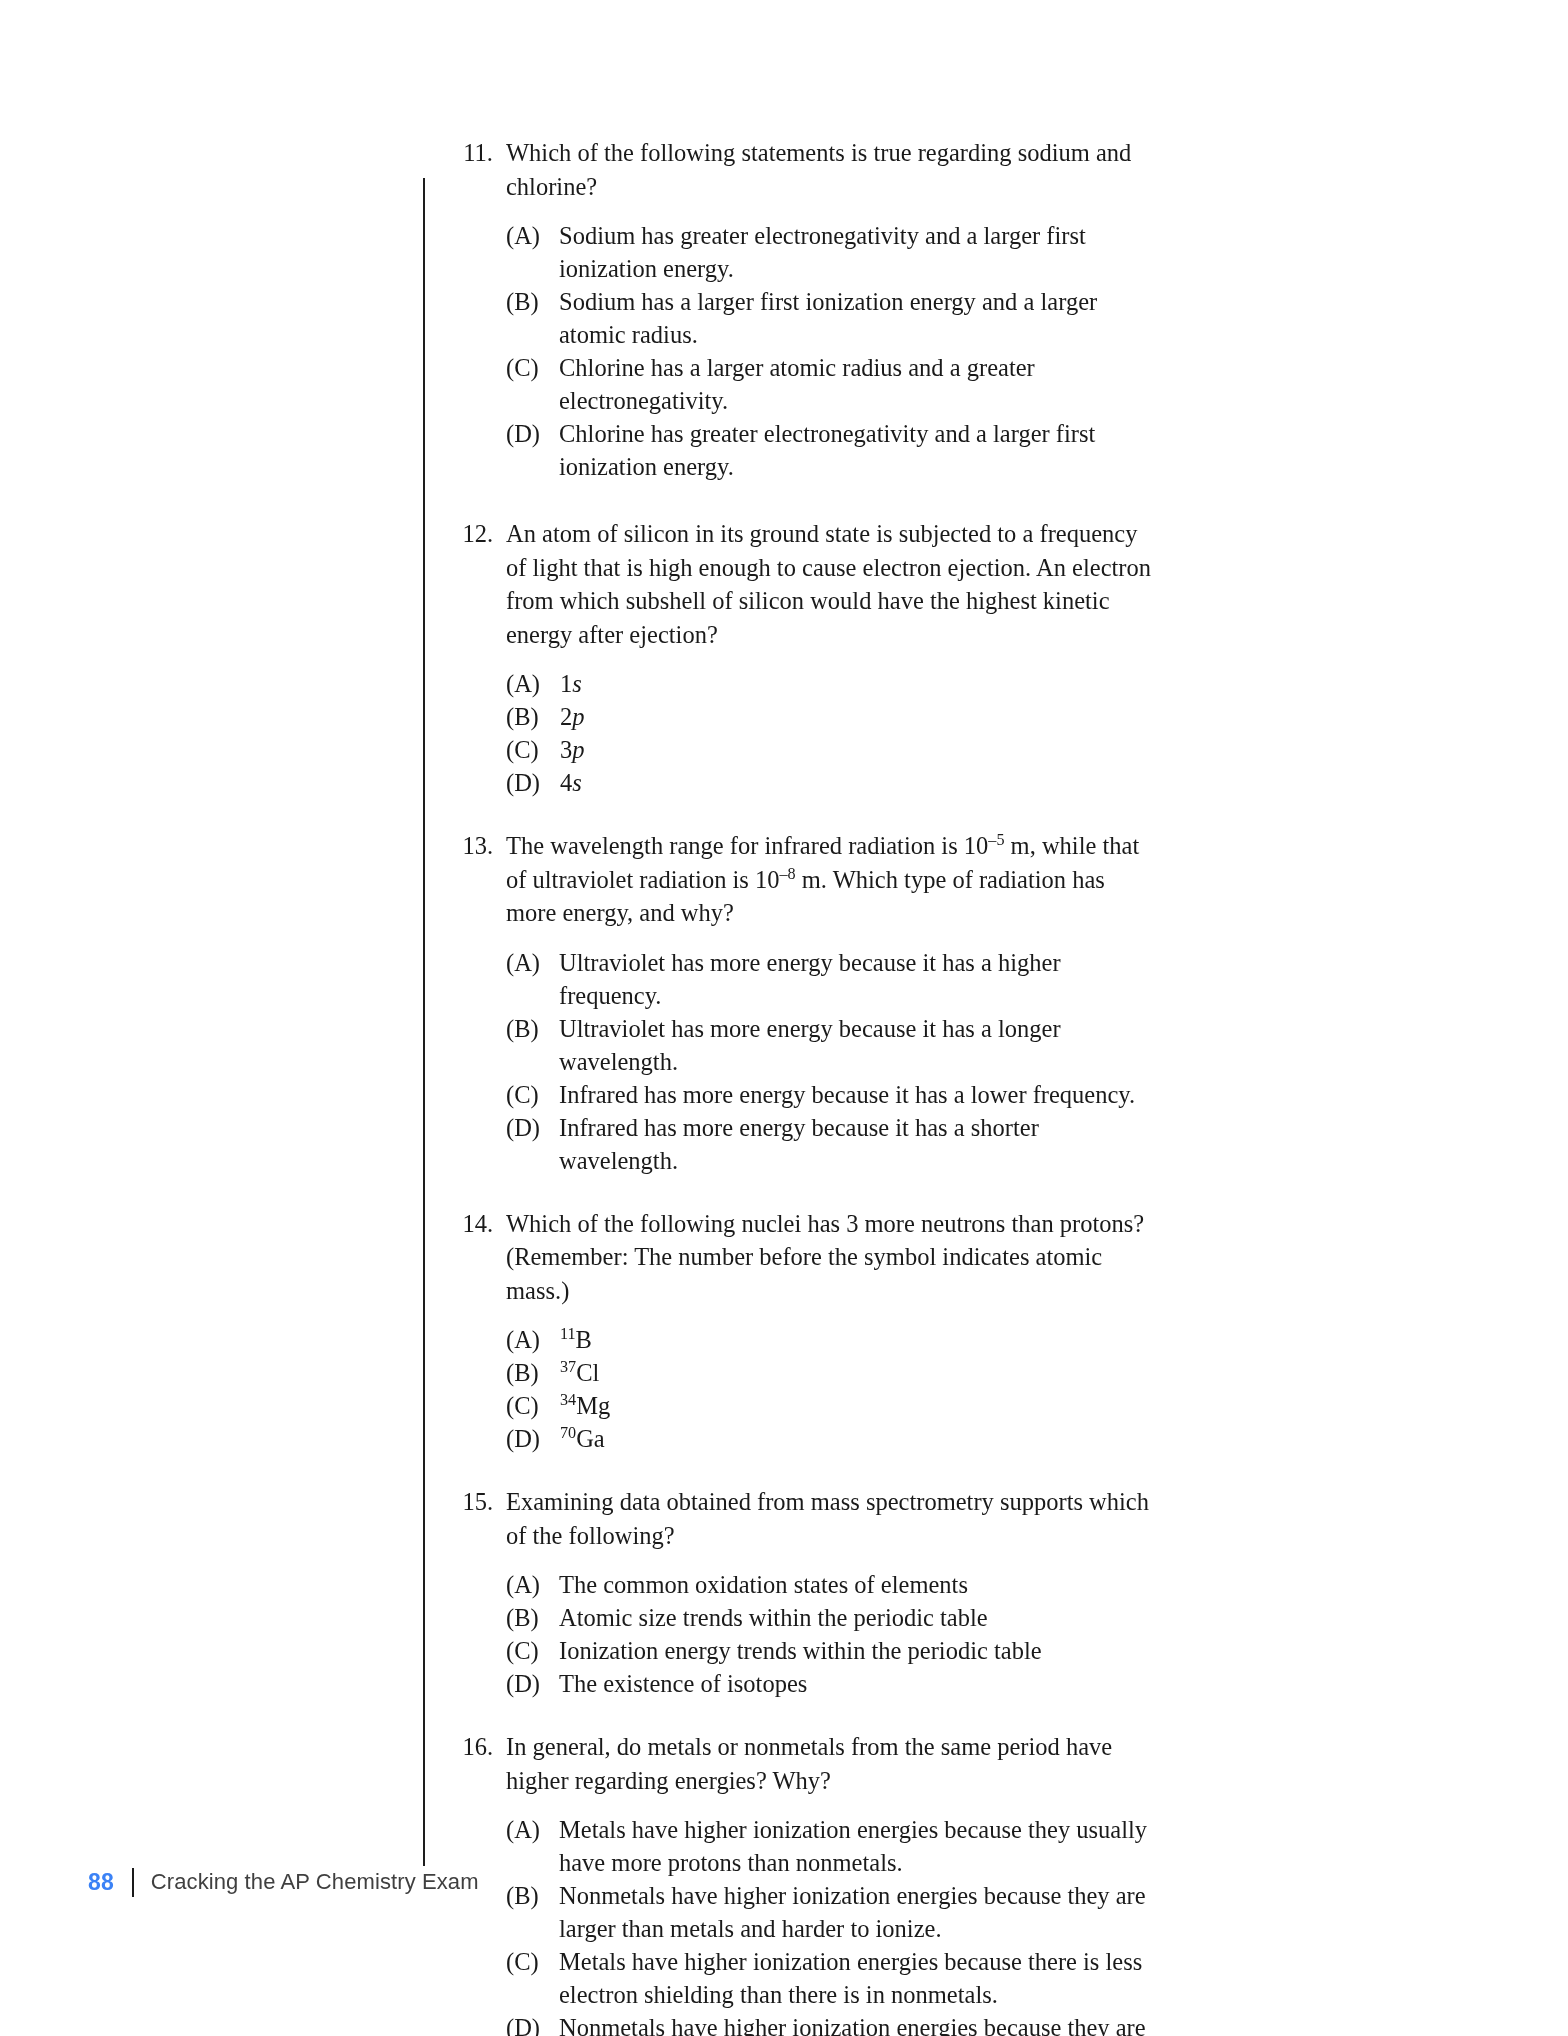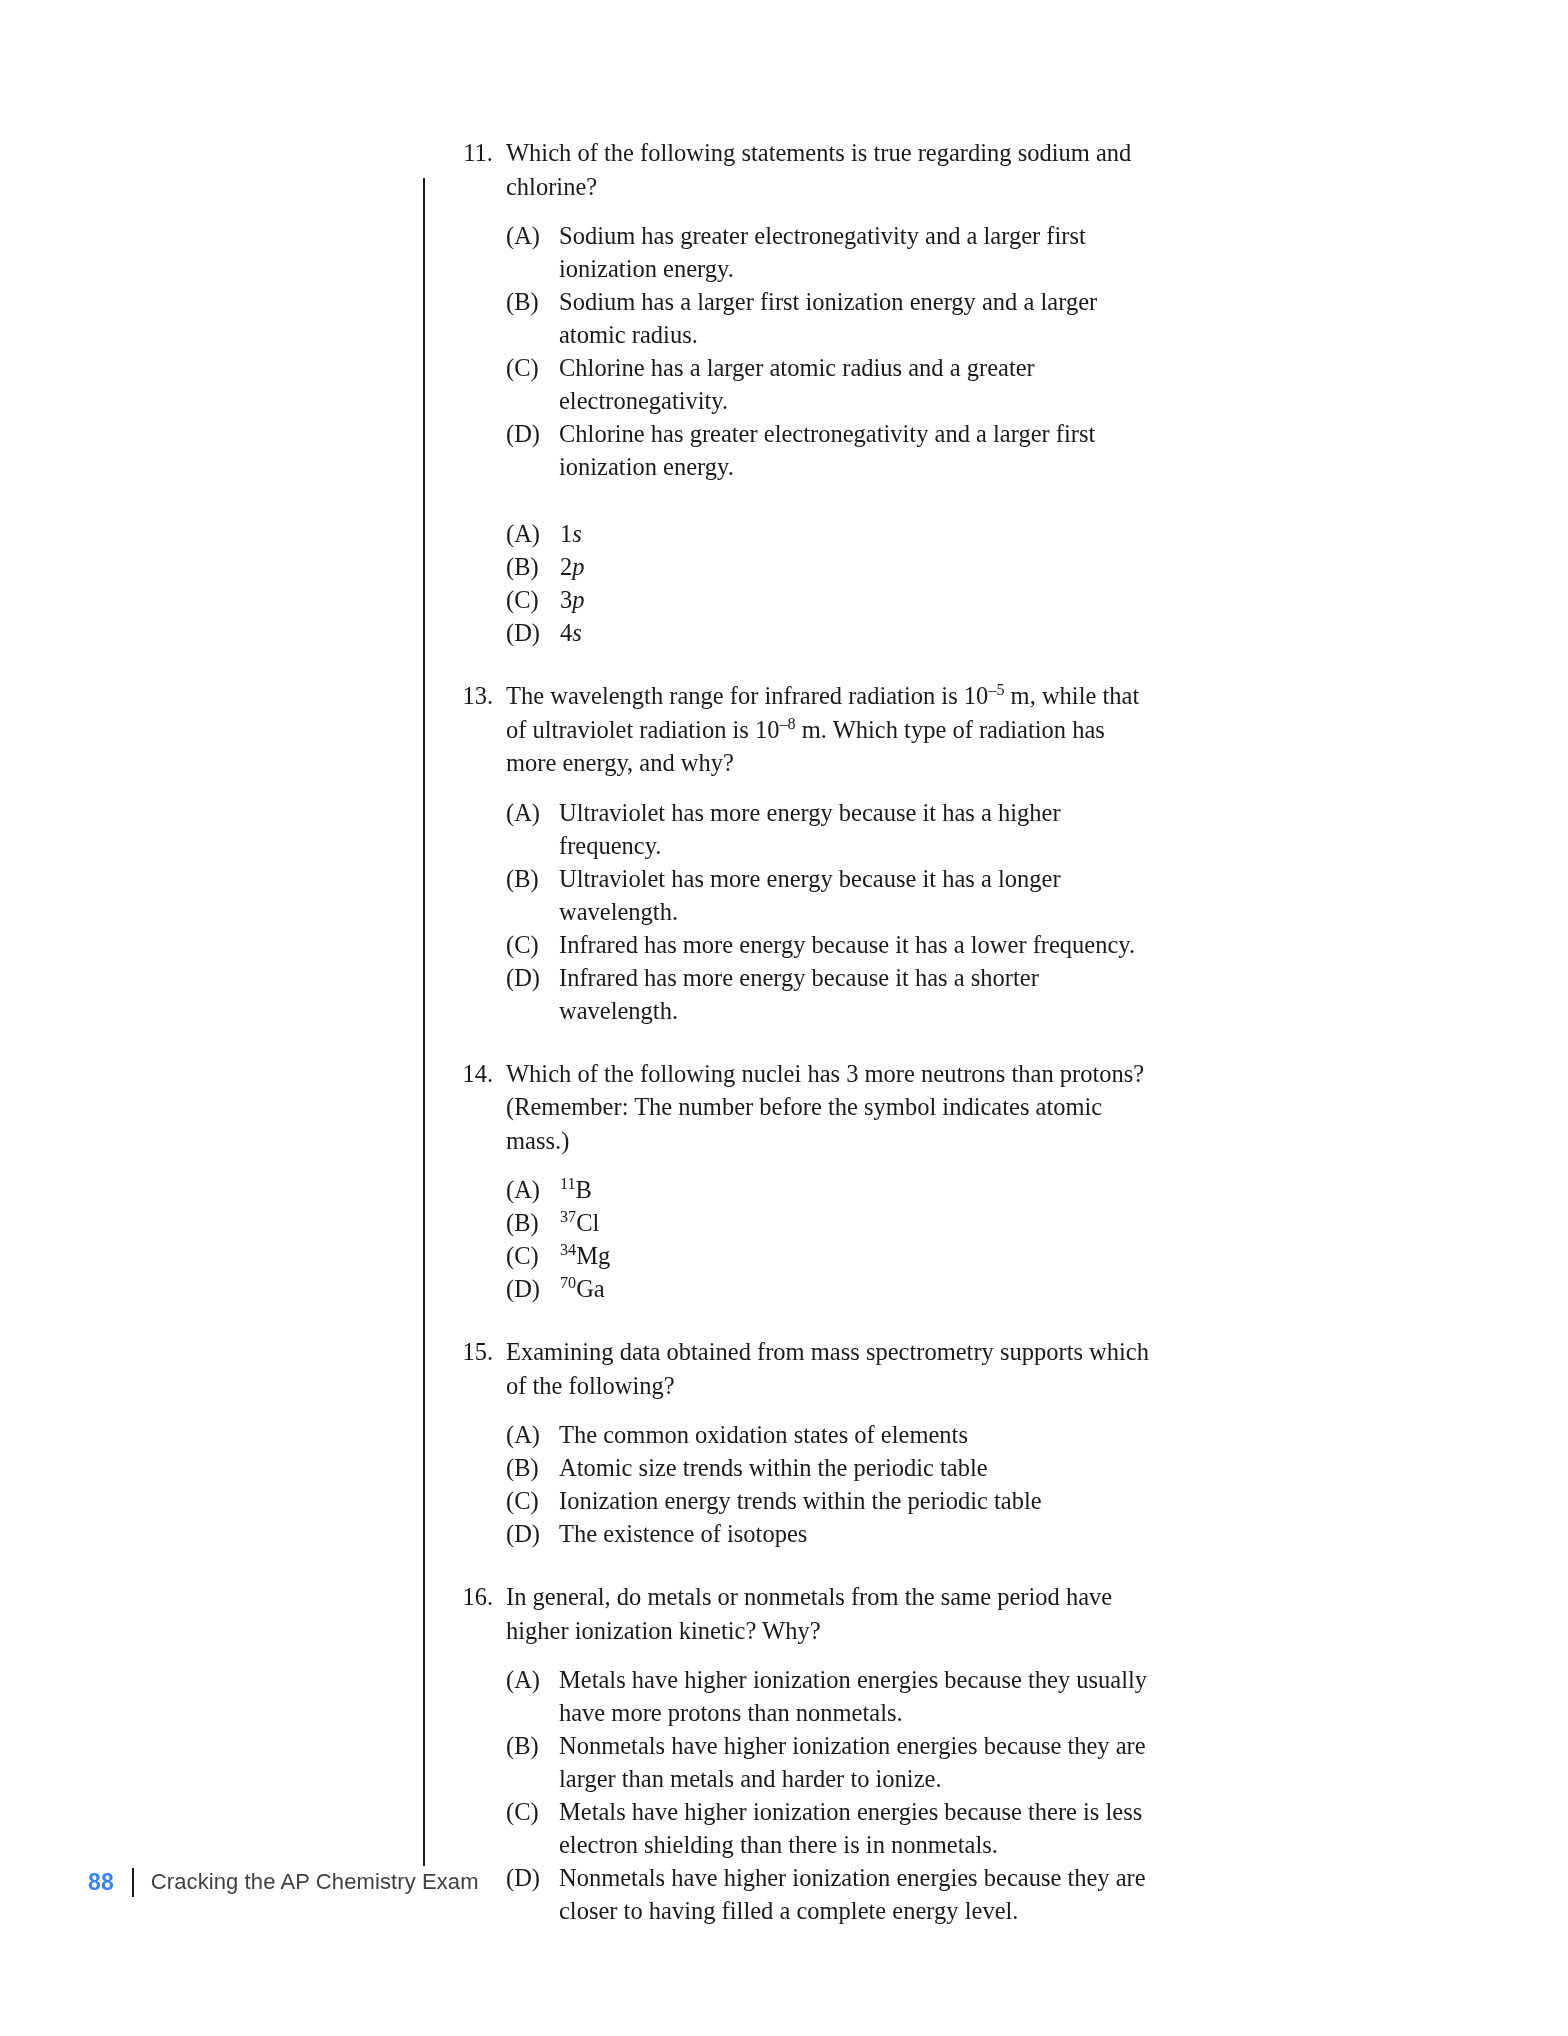"12." div.q-head { html: none -> <div> <div>12.</div> <div>An atom of silicon in its ground state is subjected to a frequency of light that is high enough to cause electron ejection. An electron from which subshell of silicon would have the highest kinetic energy after ejection?</div> </div> }
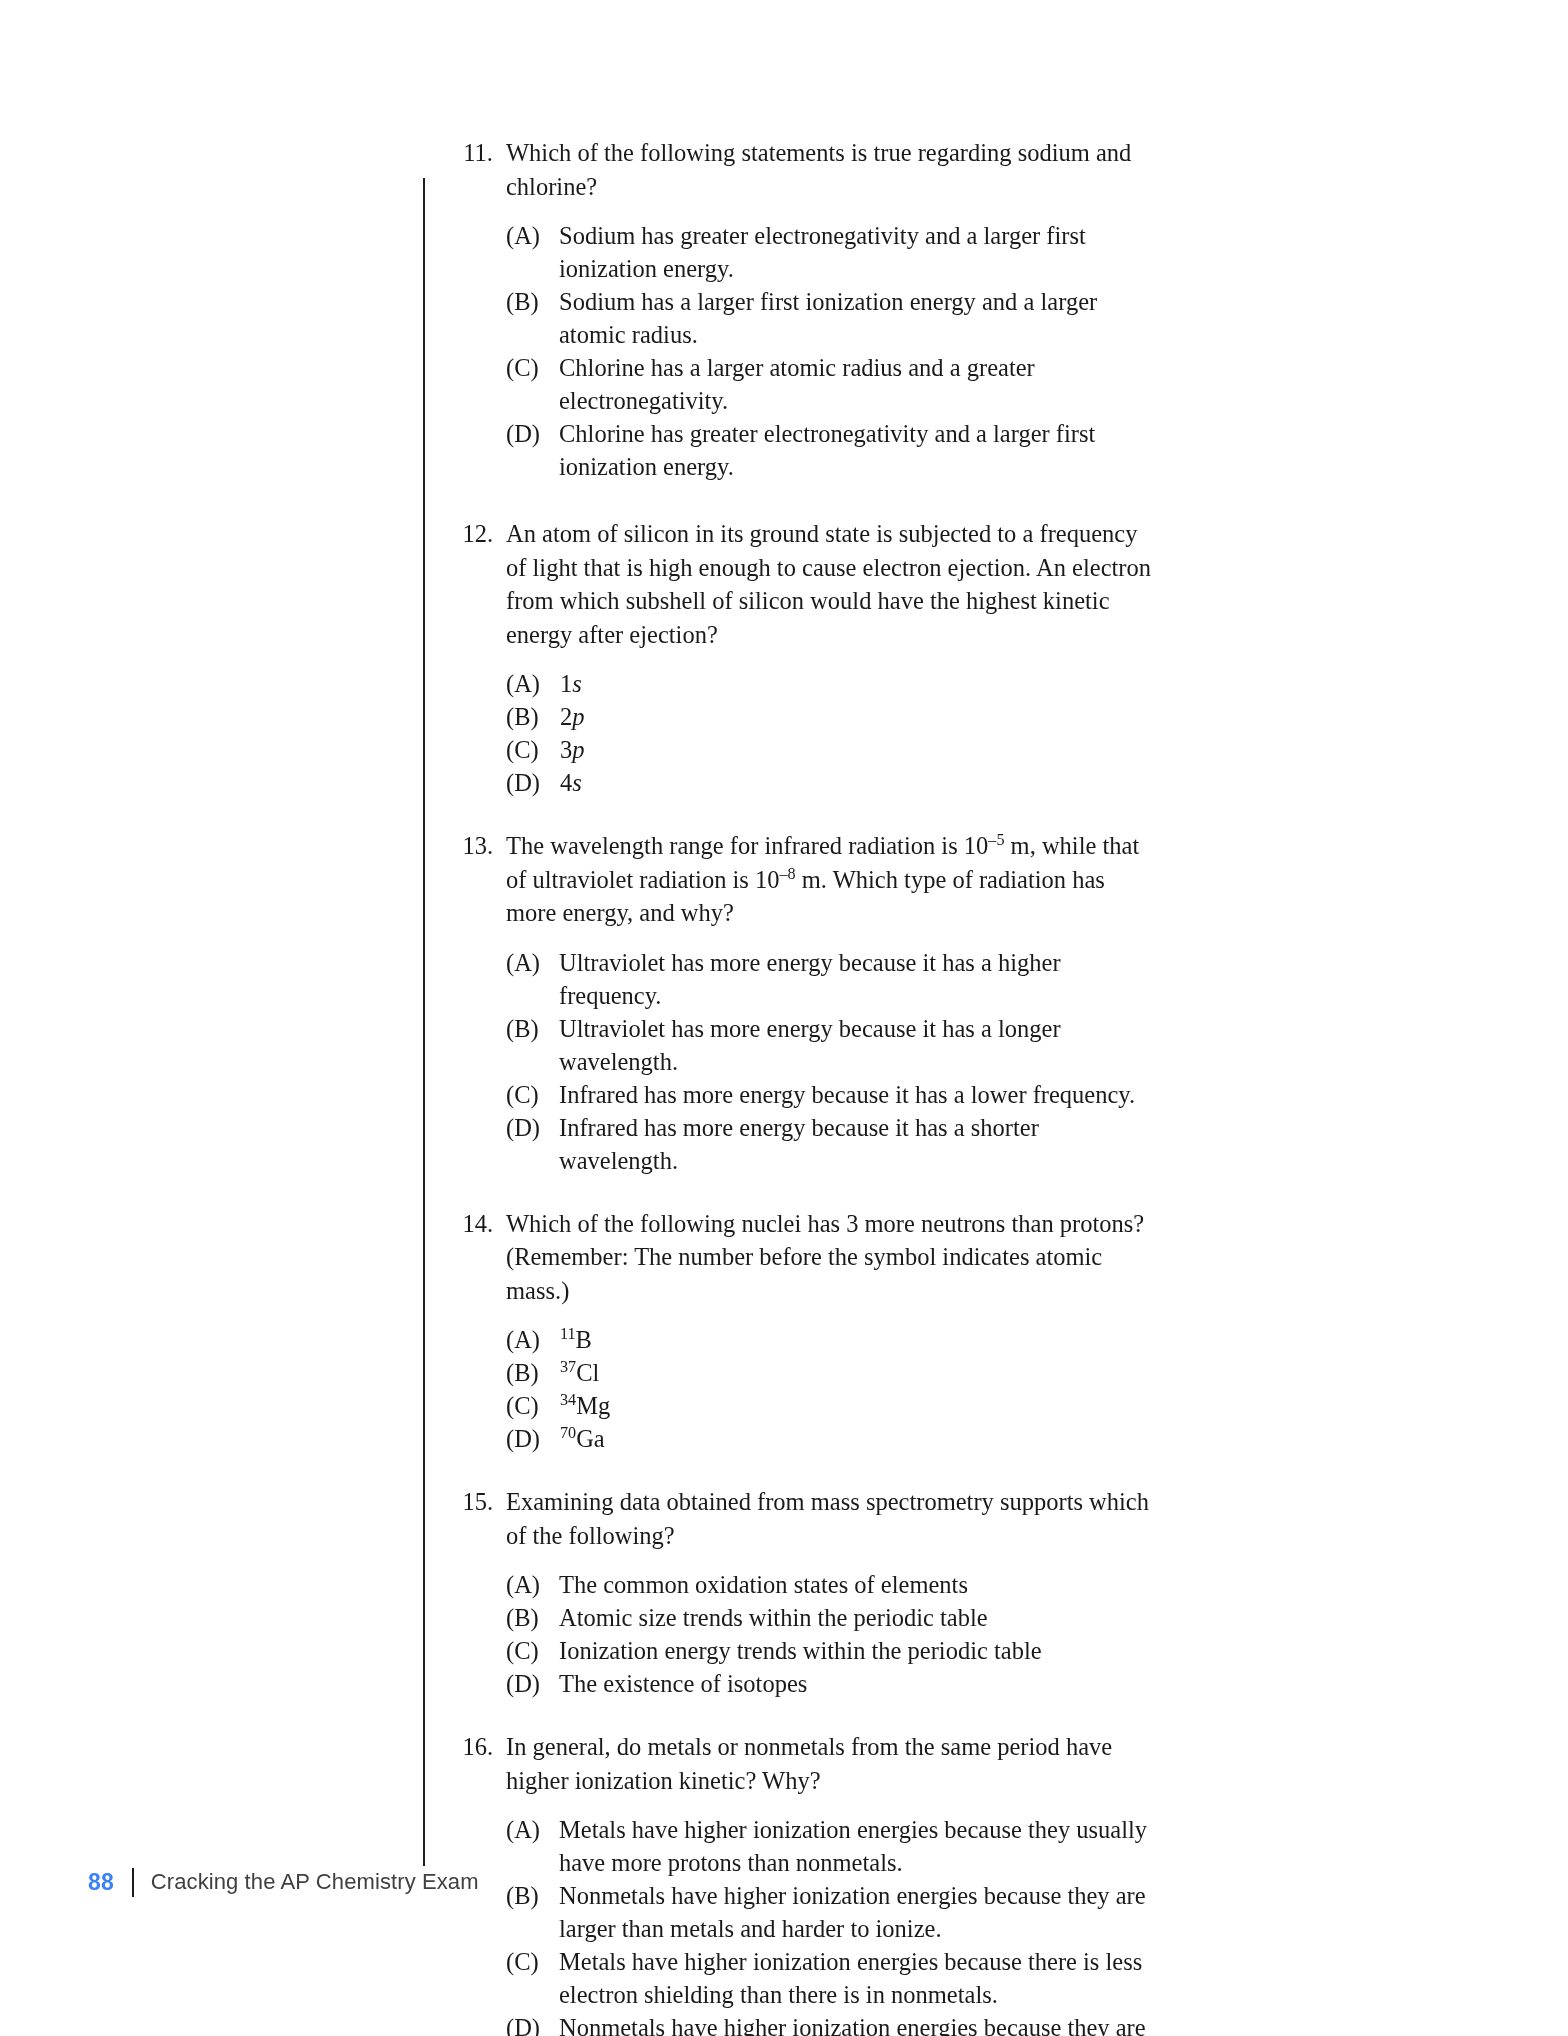"In general, do metals or" div.q-stem { text: ionization kinetic -> regarding energies }
